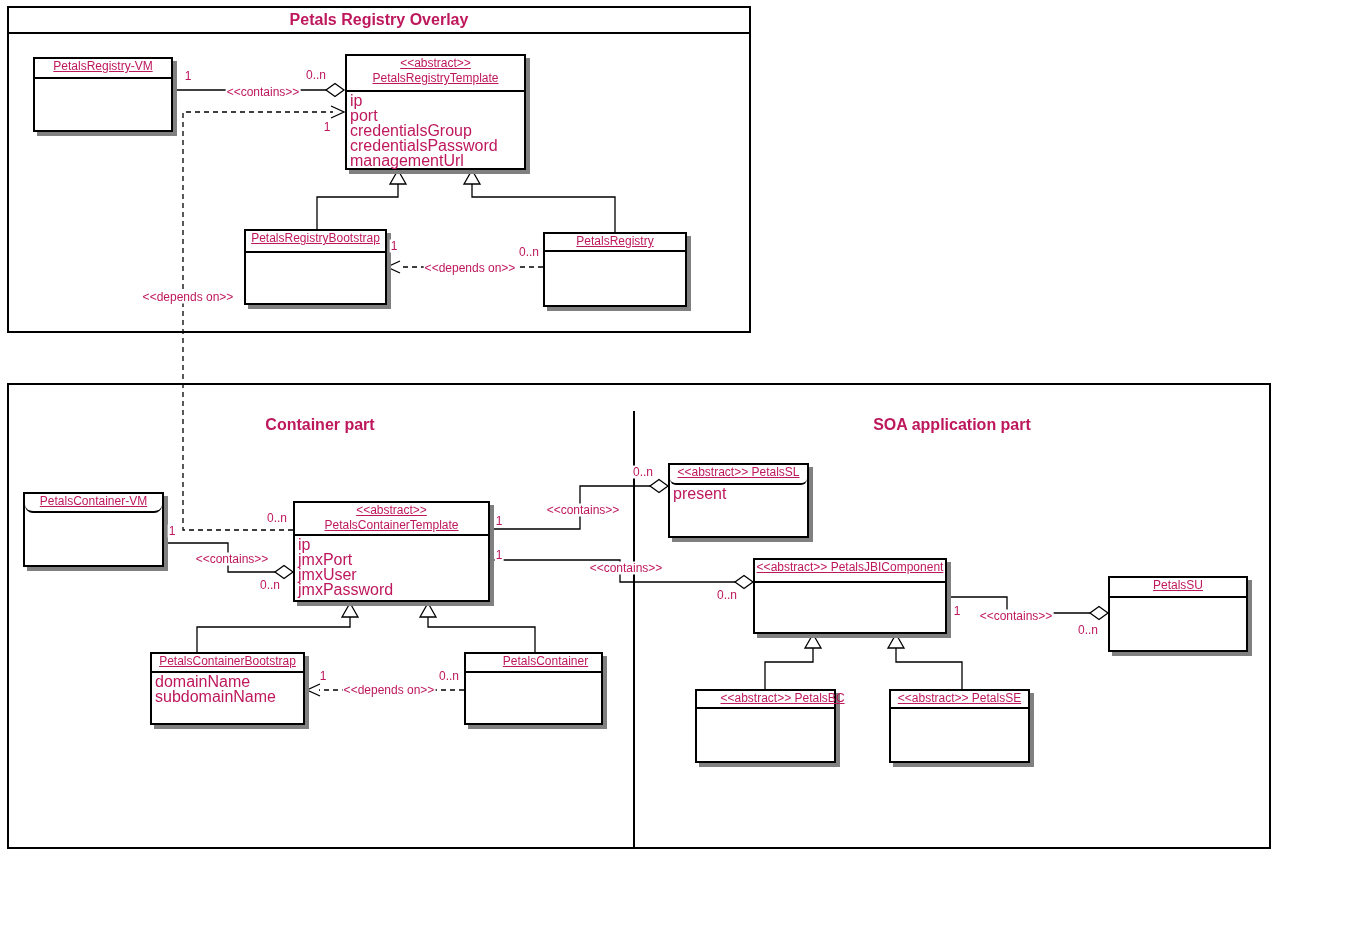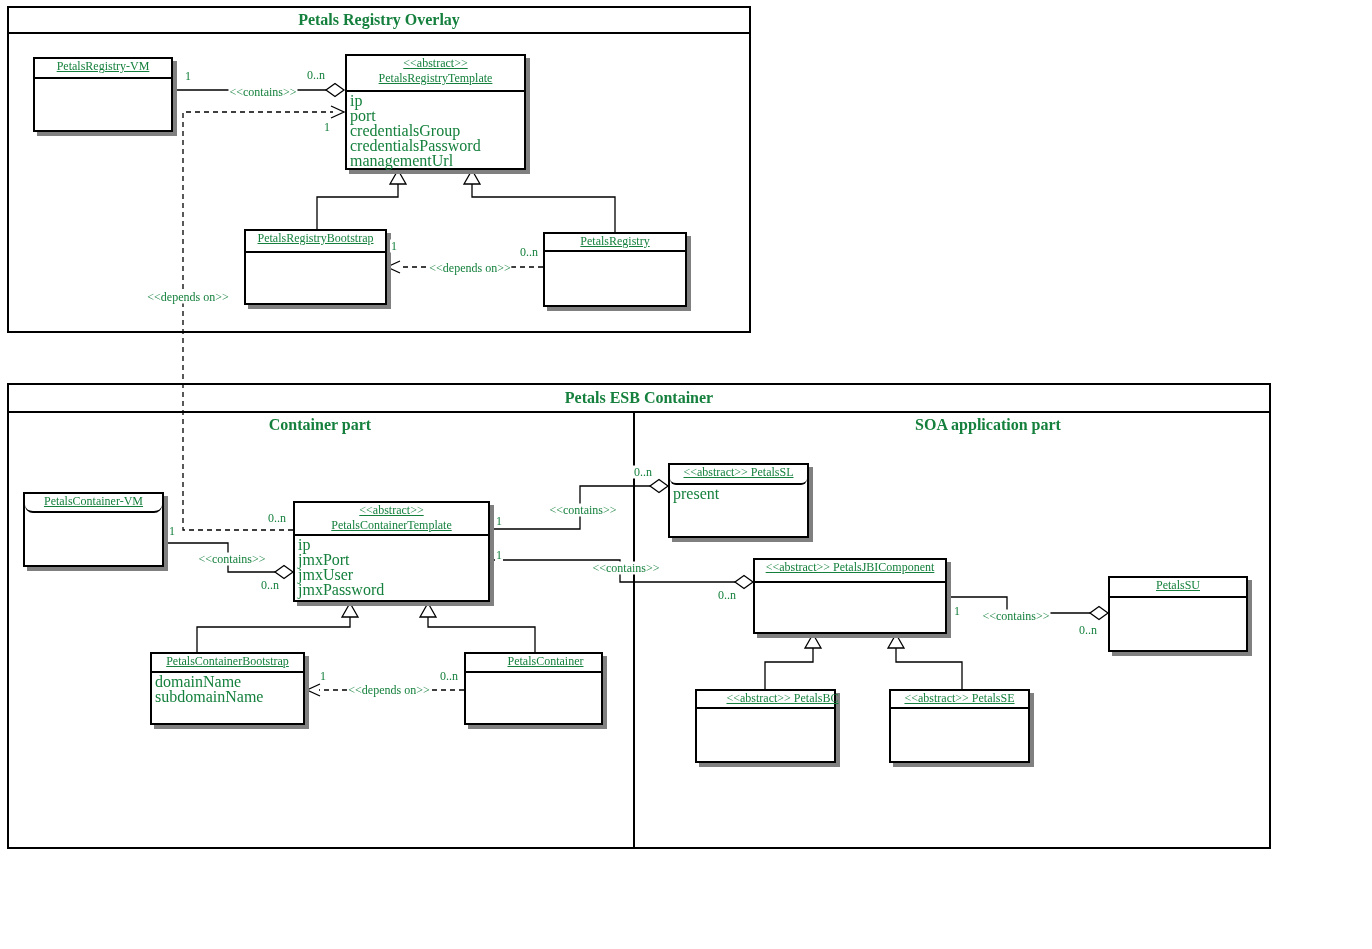"Petals Registry Overlay" #canvas { color: #15803d -> #be185d; font-family: Liberation Serif, serif -> Liberation Sans, sans-serif }
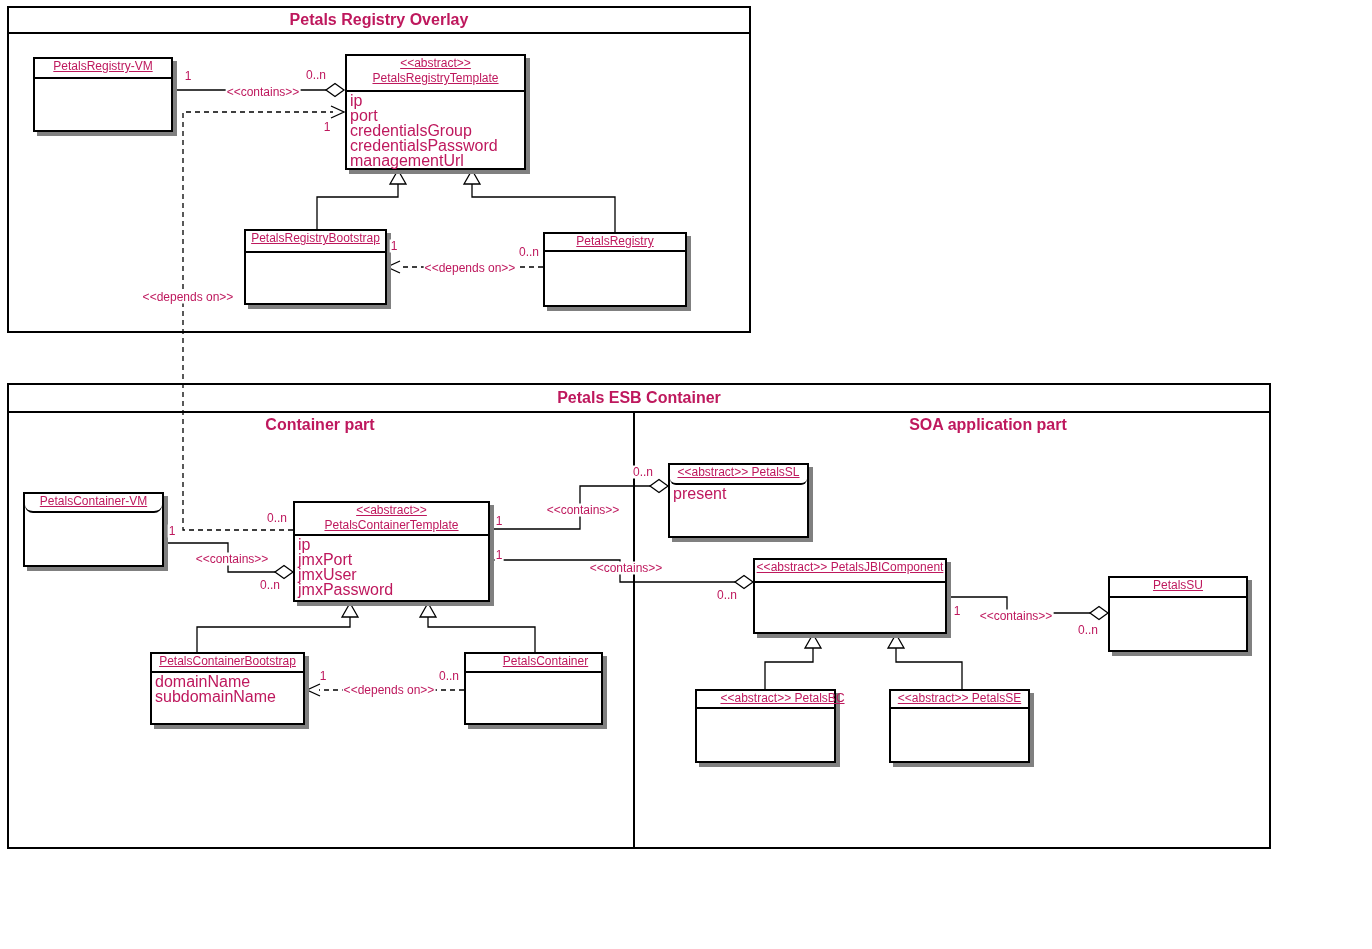"Petals ESB Container" div.pkg-header { html: <div> <span>Petals ESB Container</span> </div> -> none }
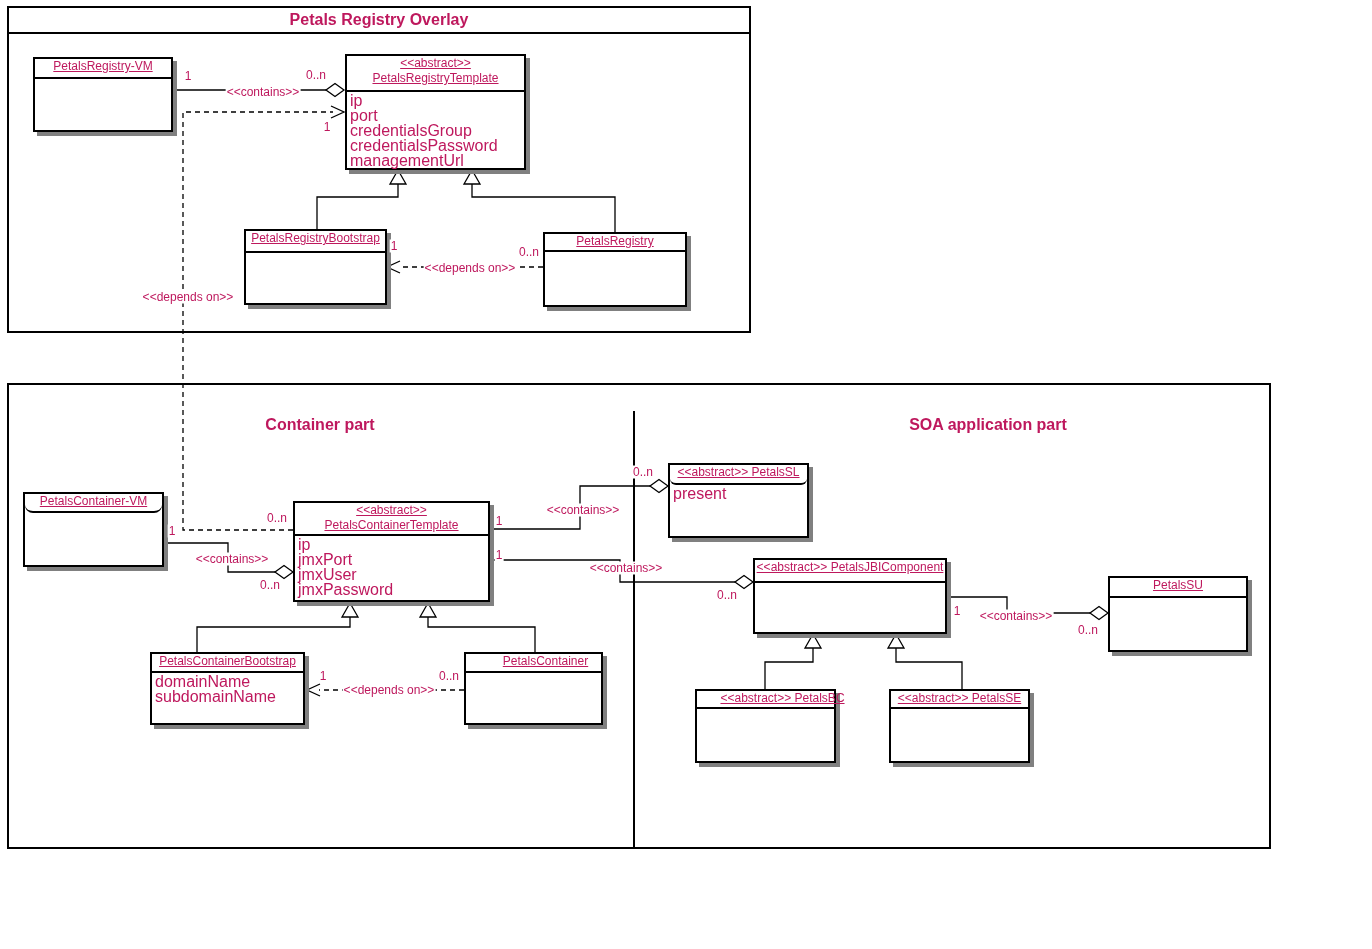"SOA application part" #part-right { margin-left: 36px -> none }
